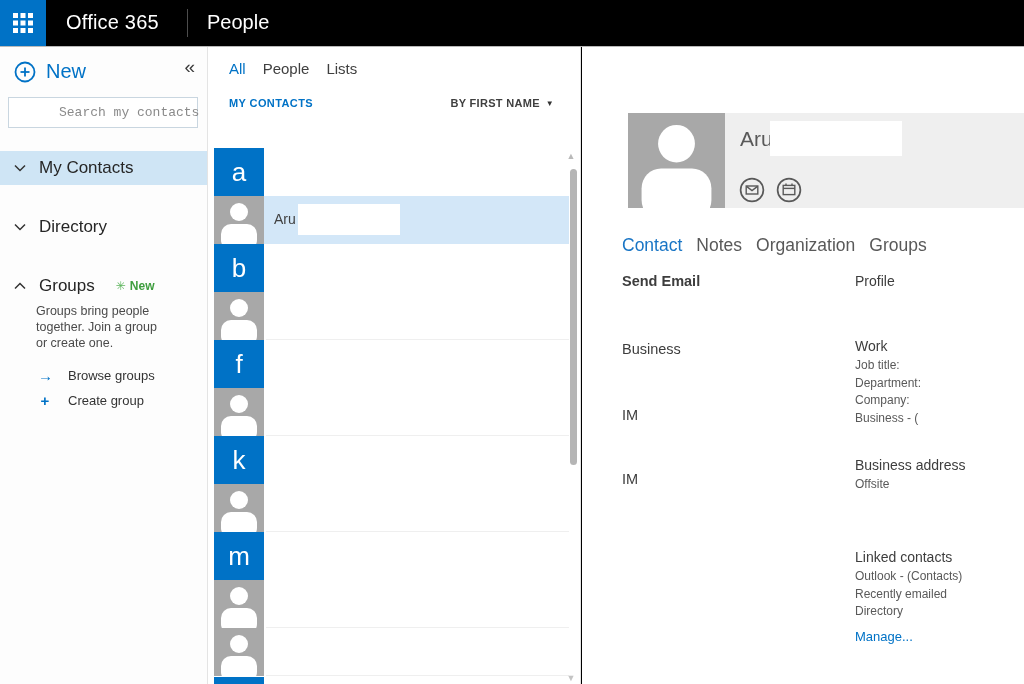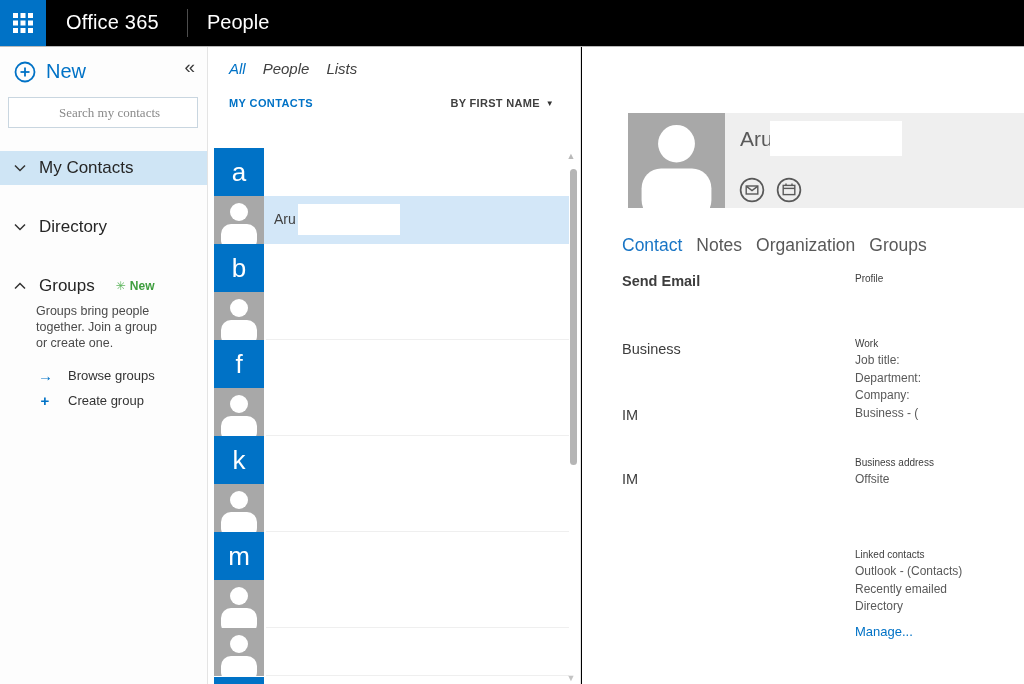"All" .tab { font-style: italic -> none }
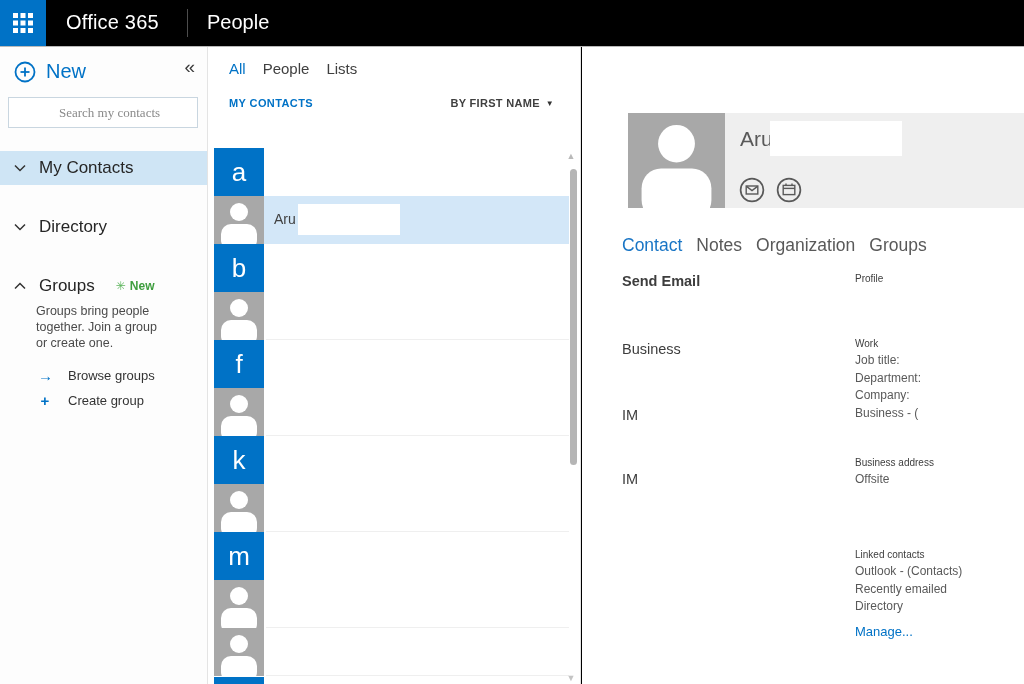"Search my contacts" .searchbox input { font-family: Liberation Serif, serif -> Liberation Mono, monospace }
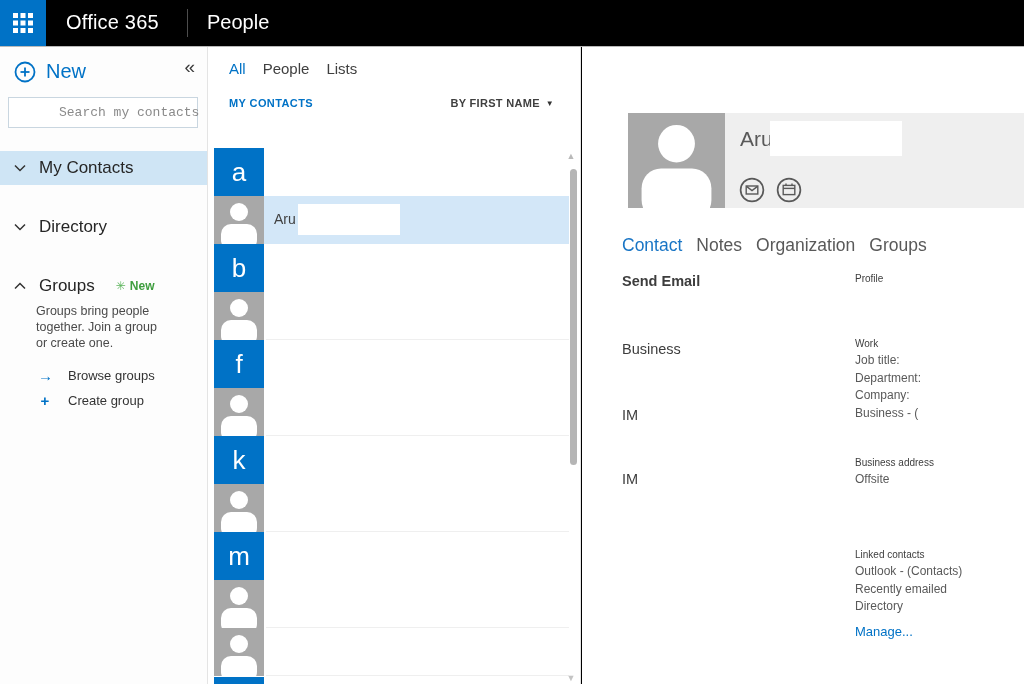"Profile" .d-head { font-size: 10px -> 14px }
